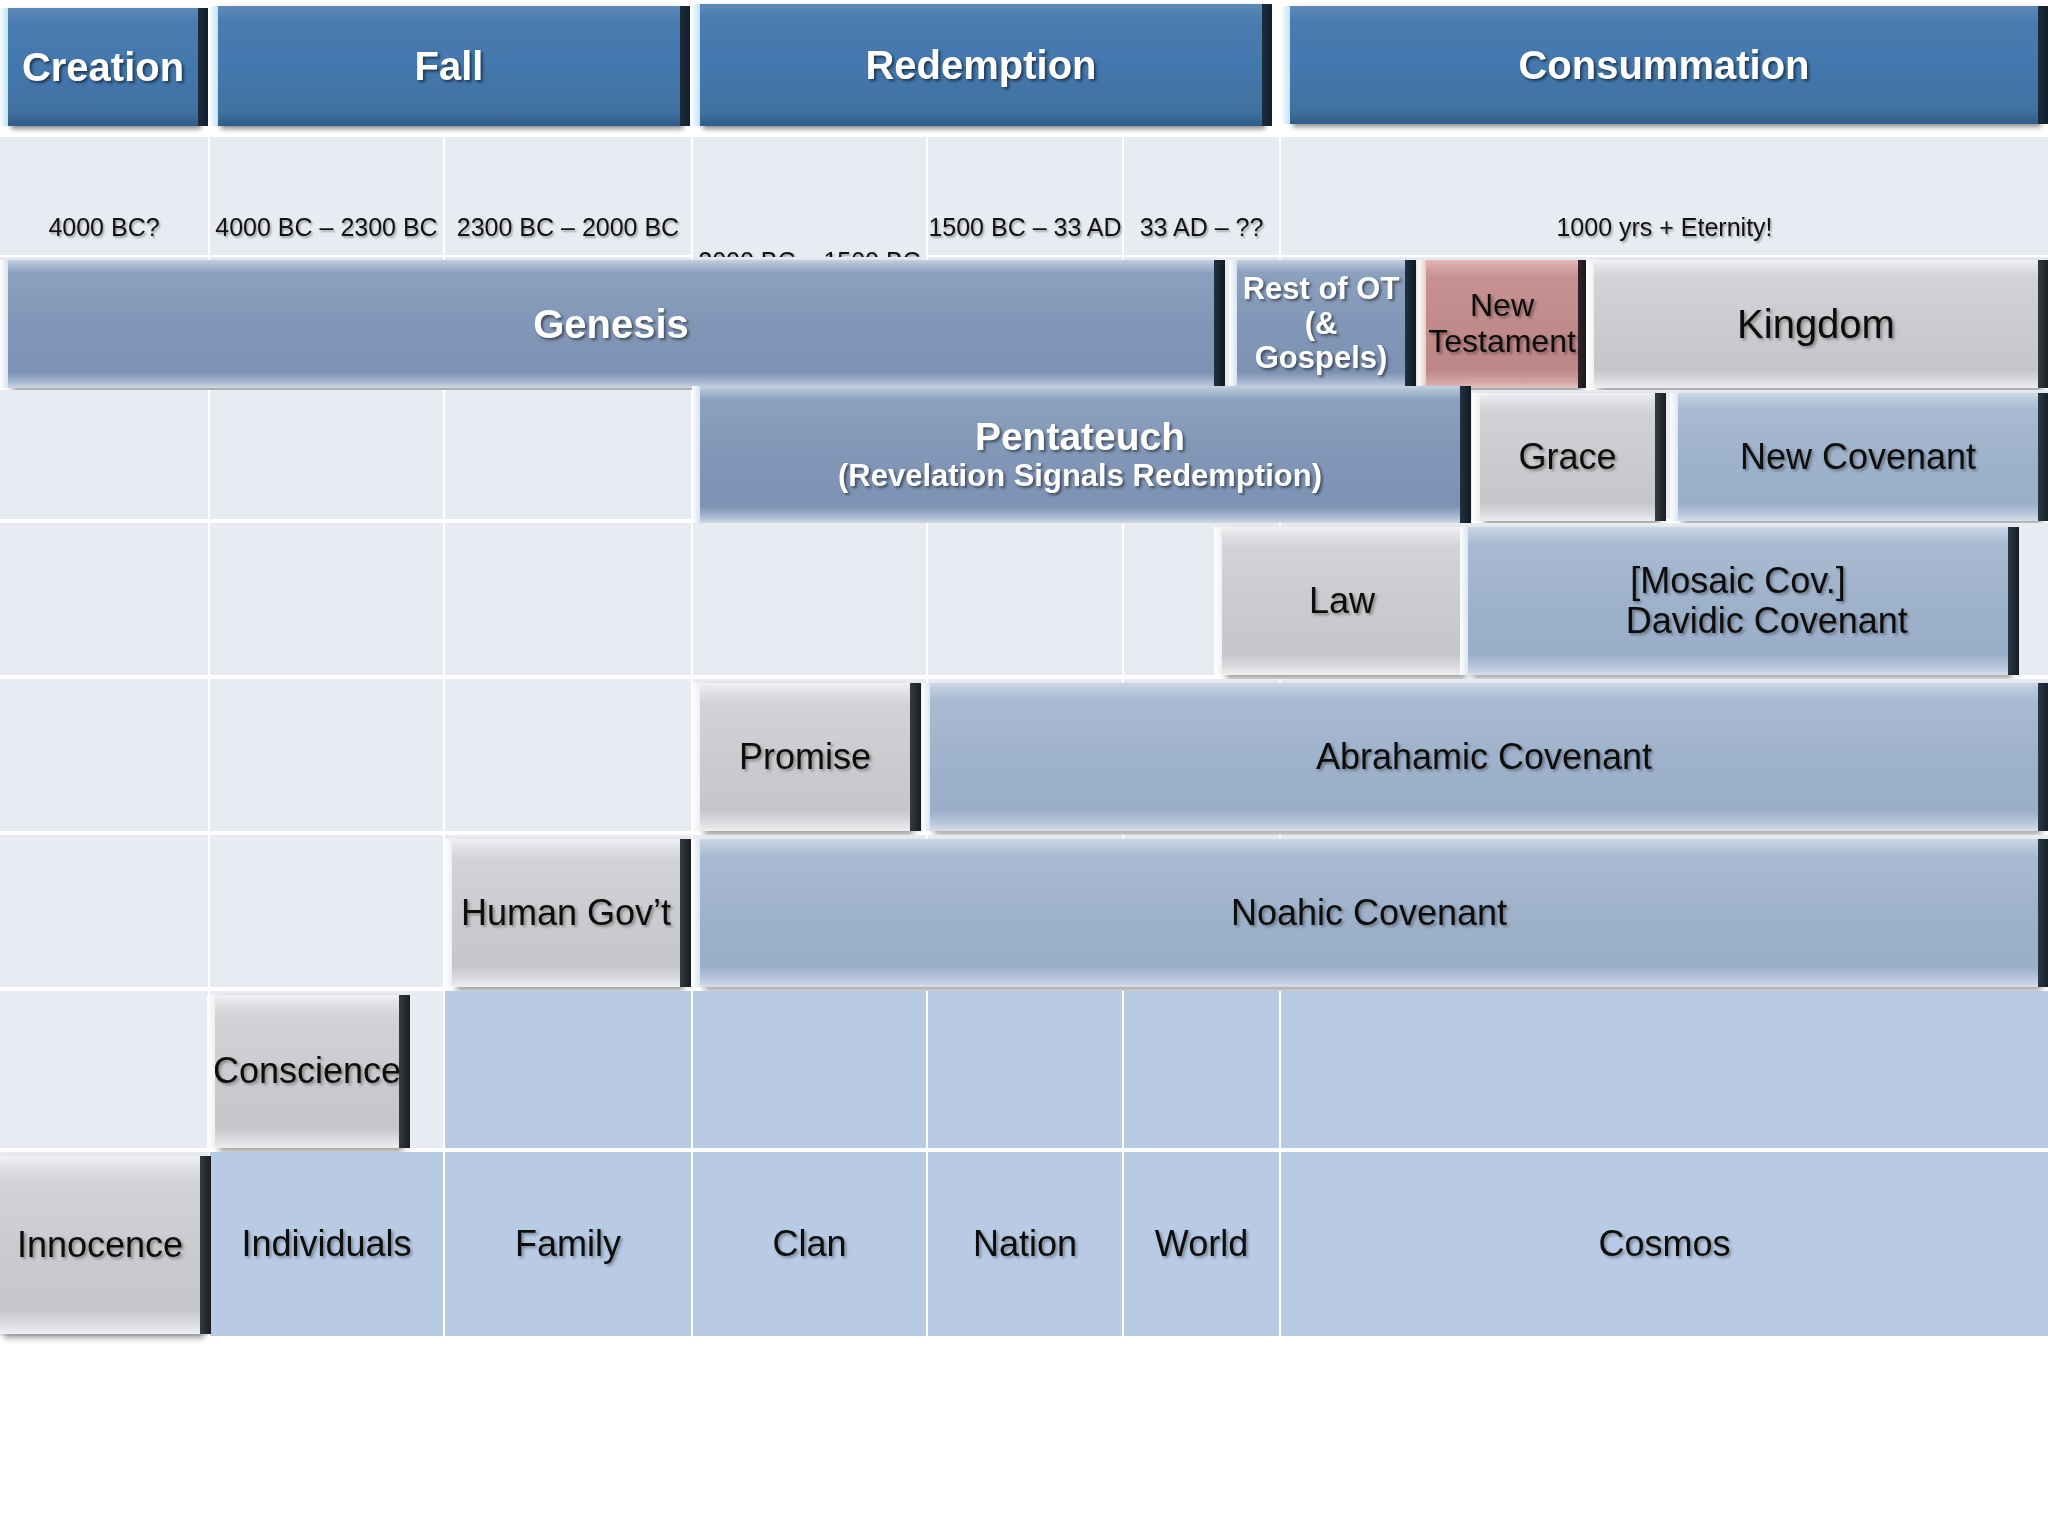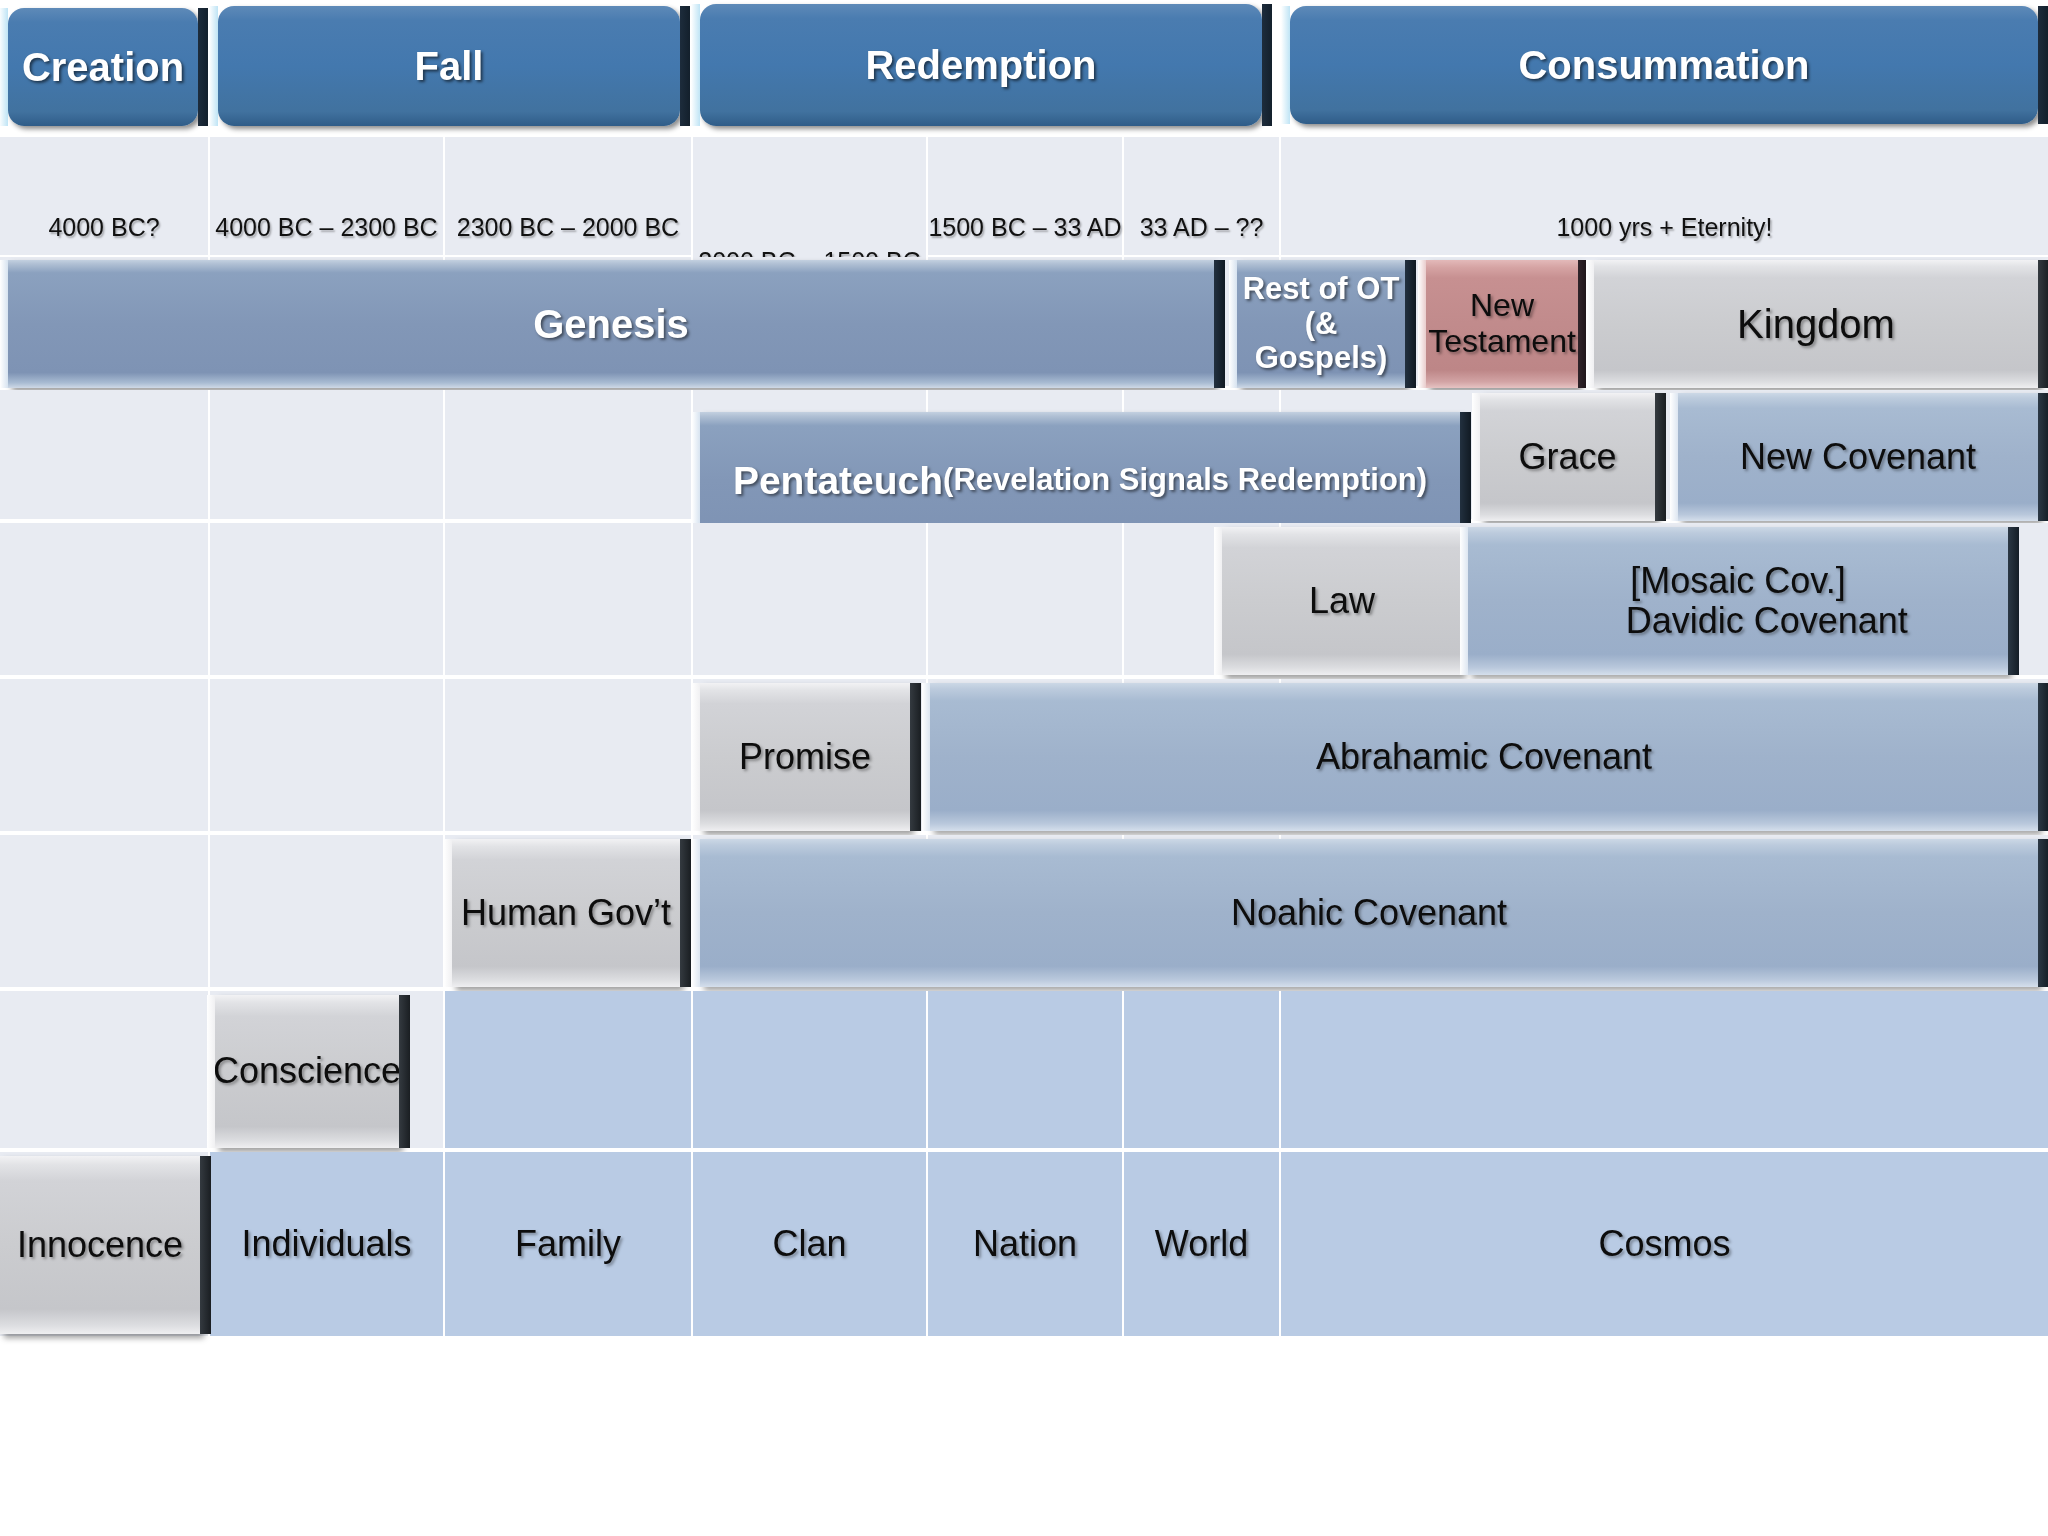"Creation" .hdr { border-radius: 16px -> 0 }
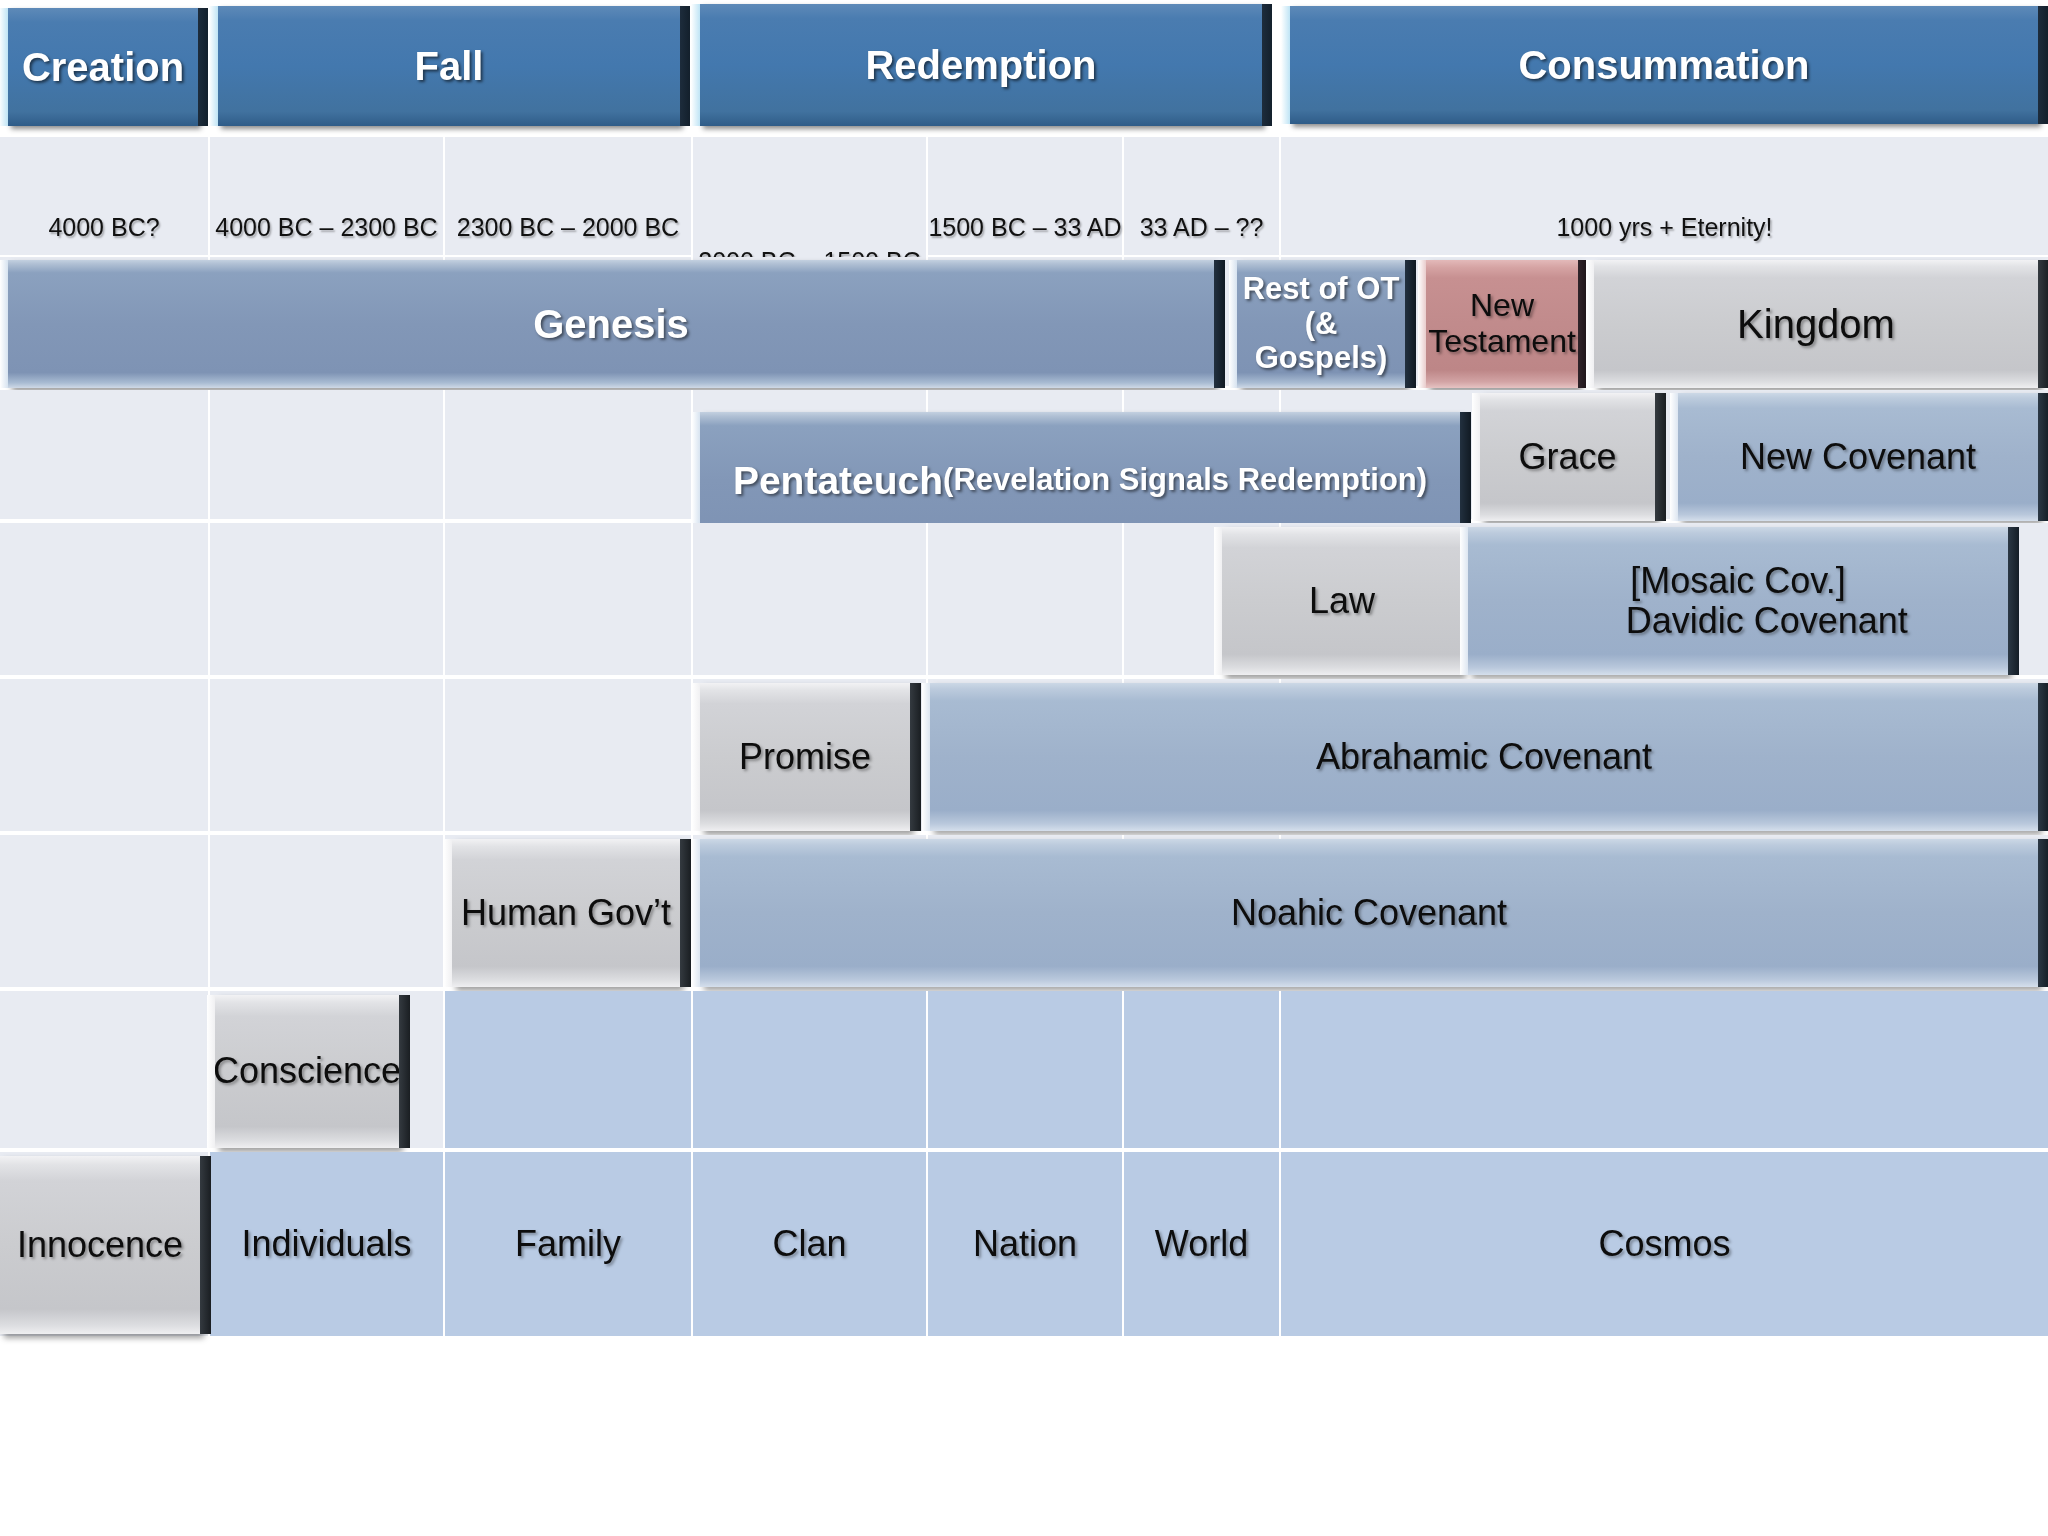"Pentateuch" div.cell { flex-direction: row -> column; top: 412px -> 386px }
